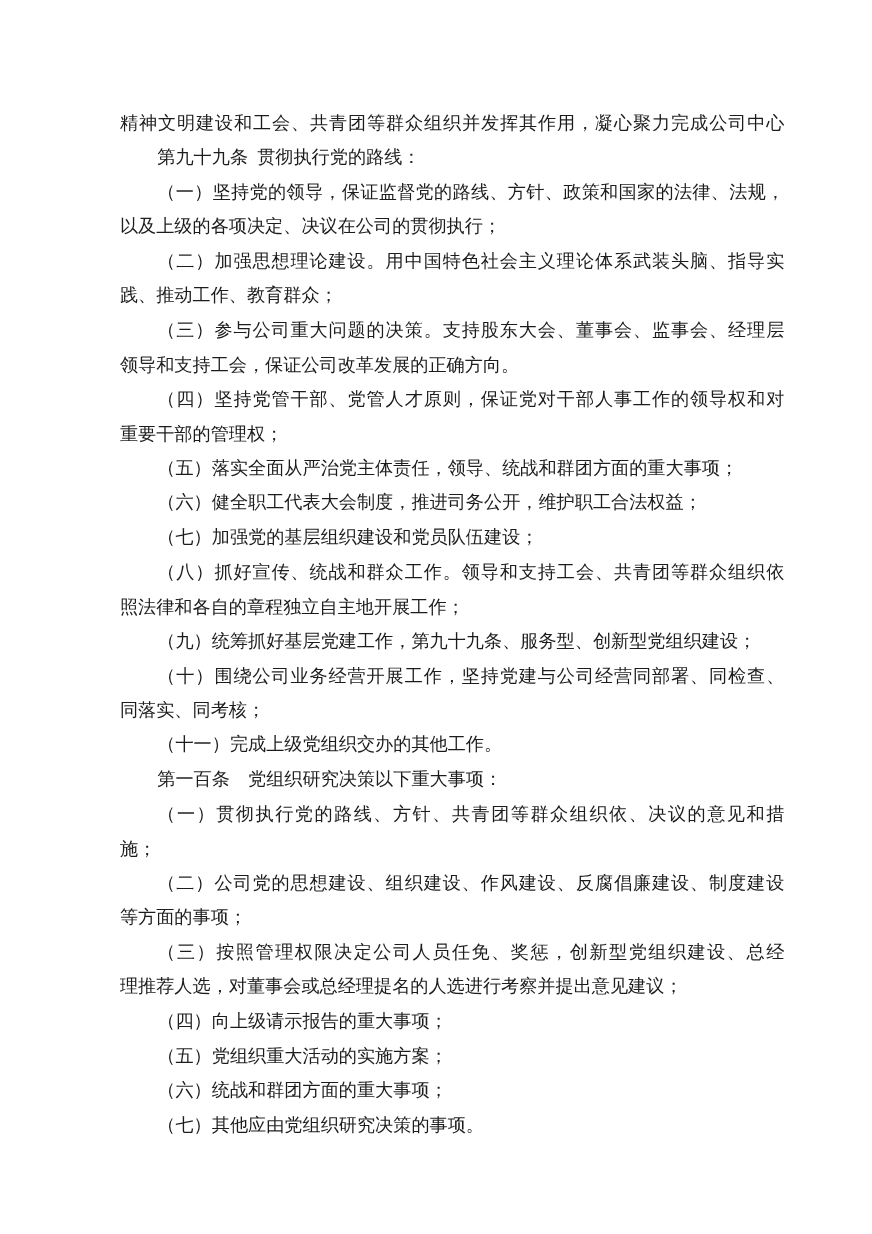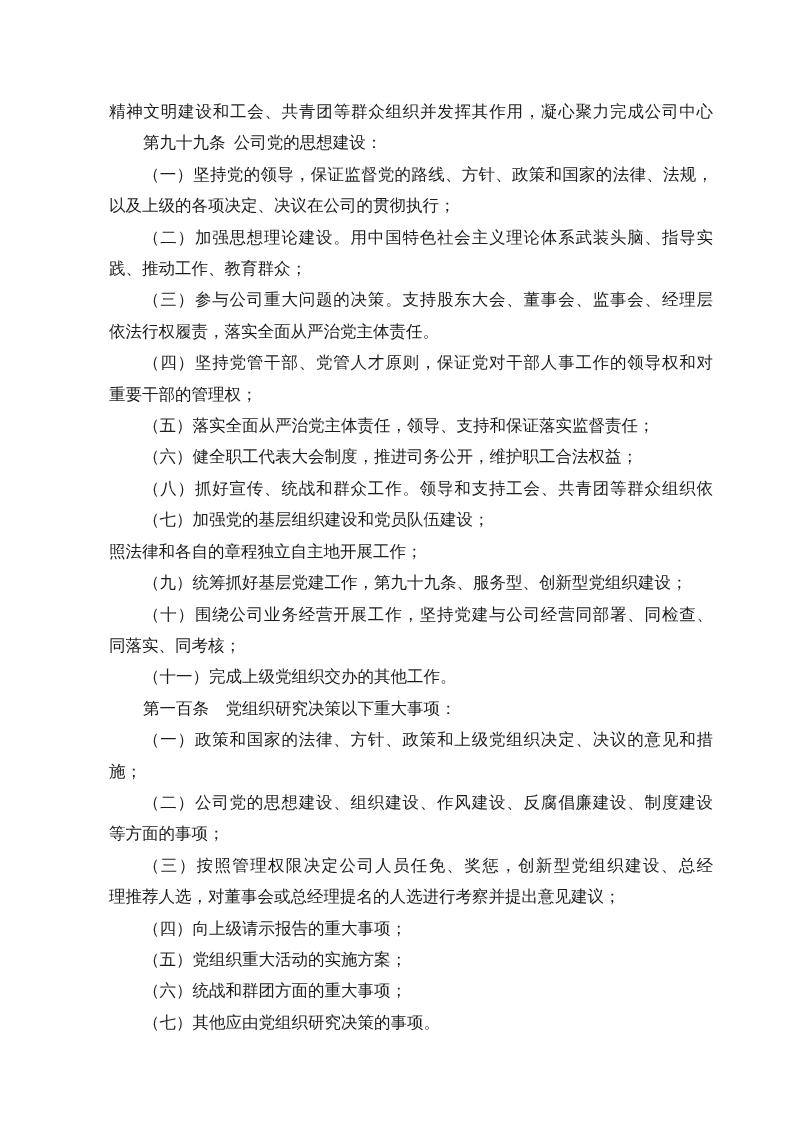"公司党的思想建设：" span { text: 公司党的思想建设 -> 贯彻执行党的路线 }
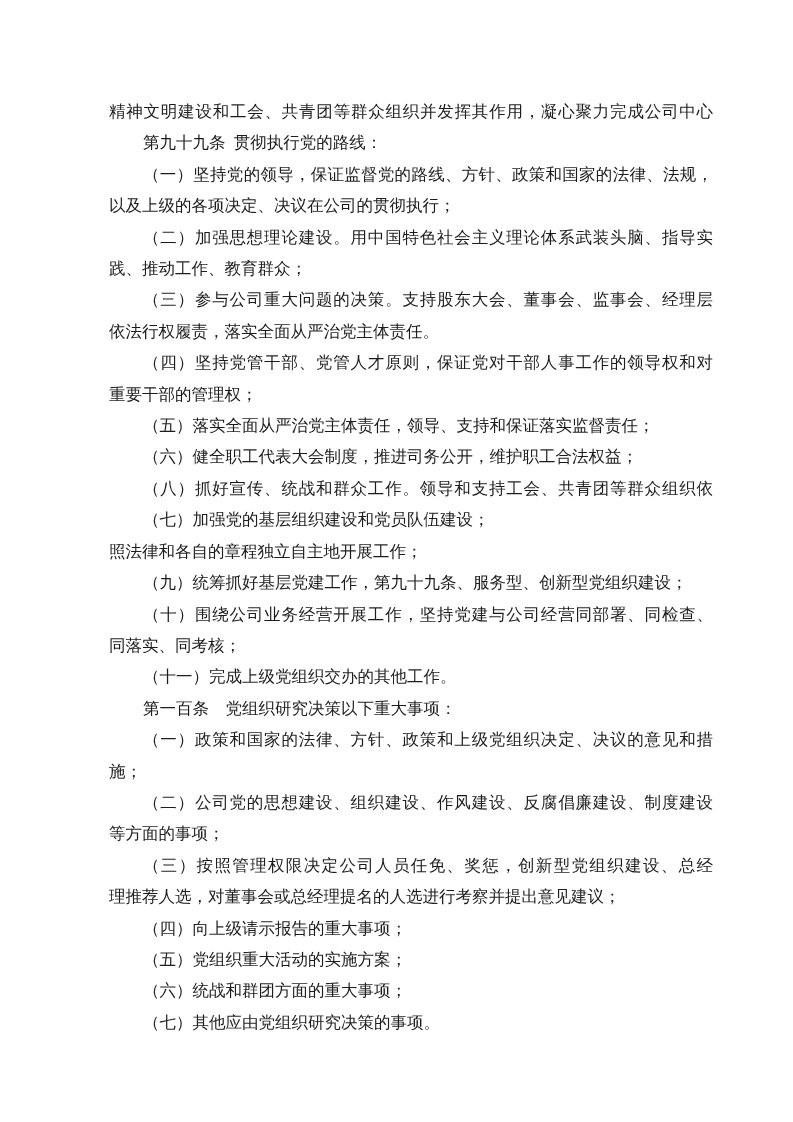"依法行权履责，落实全面从严治党主体责任。" div.line { text: 依法行权履责，落实全面从严治党主体责任 -> 领导和支持工会，保证公司改革发展的正确方向 }
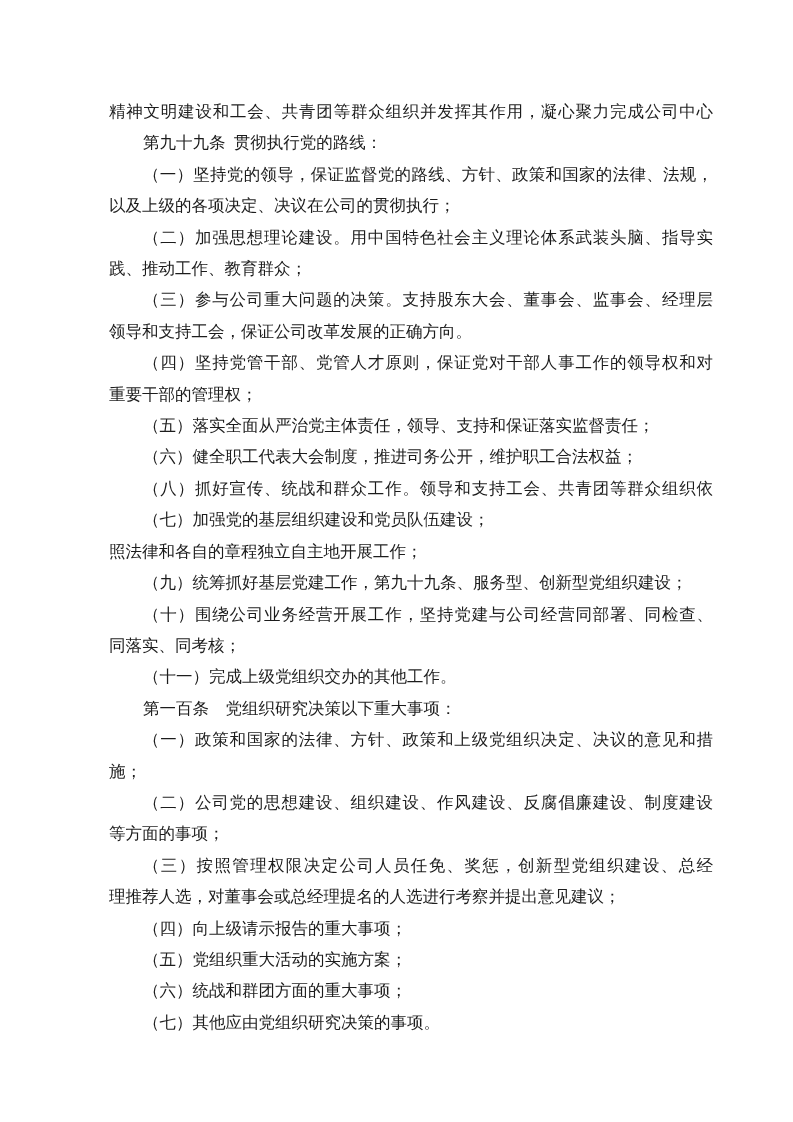"（五）落实全面从严治党主体责任，领导、支持和保证落实监督责任；" div.line { text: 支持和保证落实监督责任 -> 统战和群团方面的重大事项 }
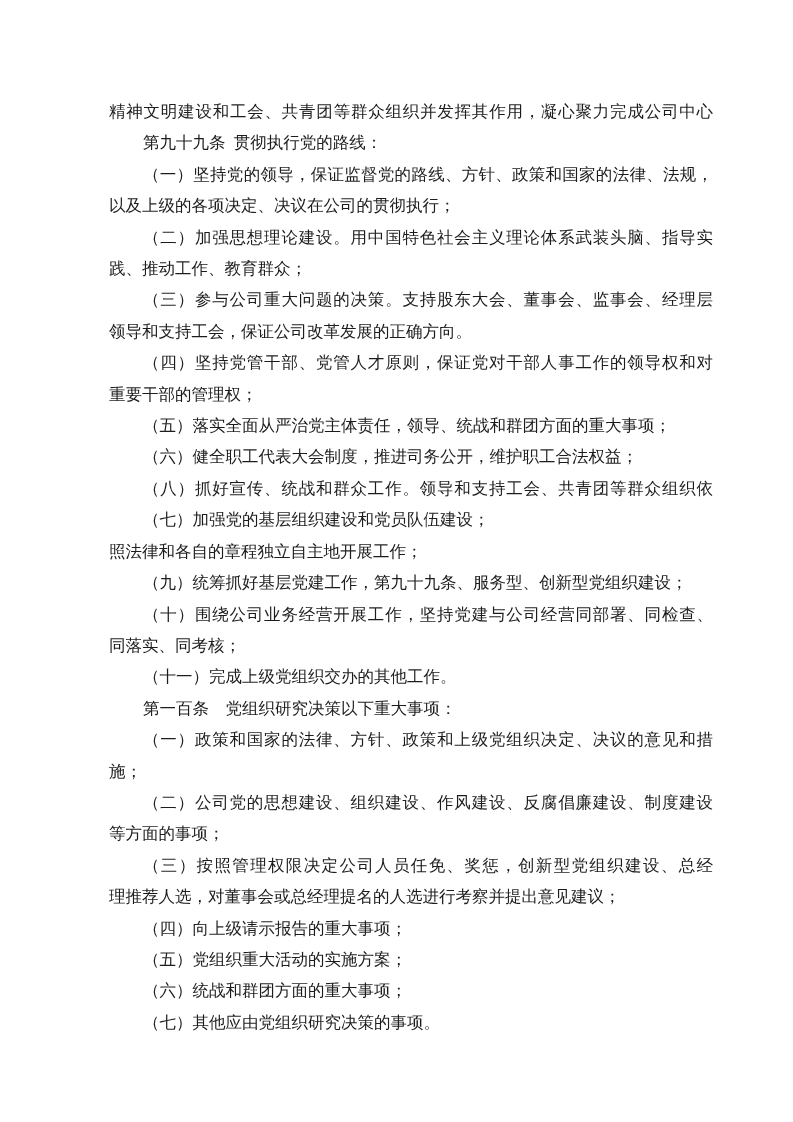"（八）抓好宣传、统战和群众工作。领导和支持工会、共青团等群众组织依" div.line { order: before "（七）加强党的基层组织建设和党员队伍建设；" -> after "（七）加强党的基层组织建设和党员队伍建设；" }
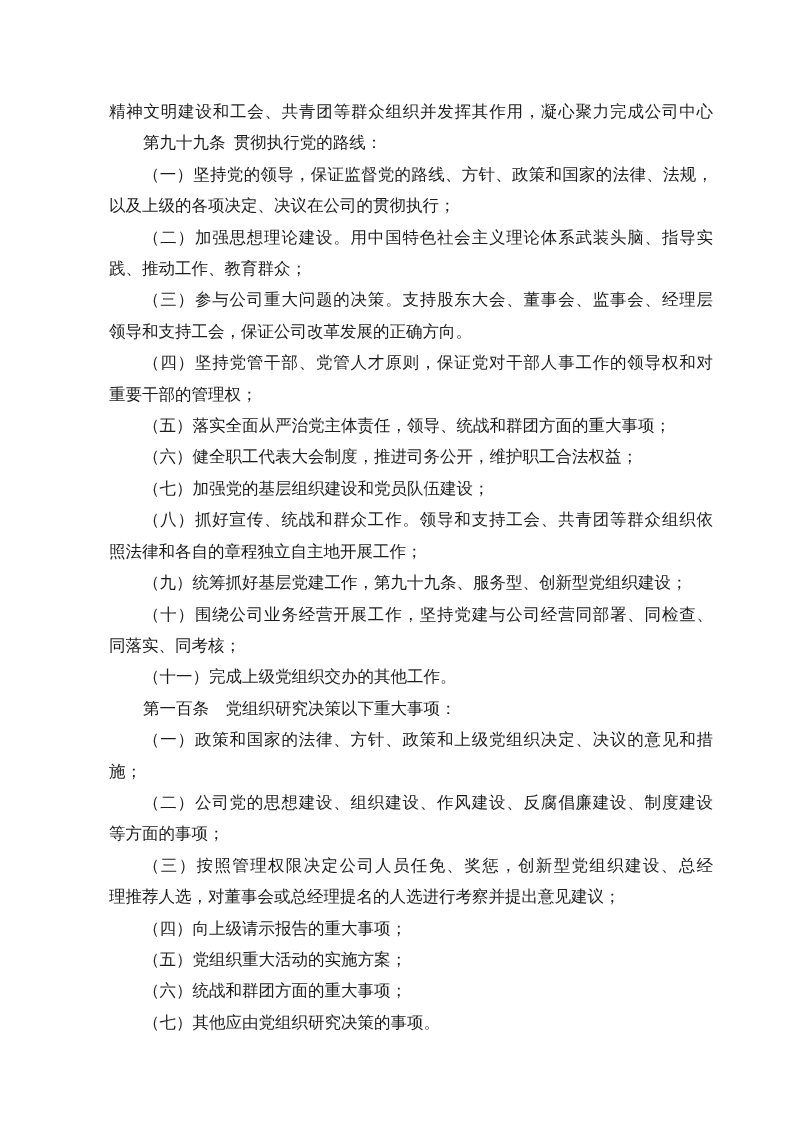"（一）政策和国家的法律、方针、政策和上级党组织决定、决议的意见和措" div.line { text: 政策和国家的法律、方针、政策和上级党组织决定 -> 贯彻执行党的路线、方针、共青团等群众组织依 }
